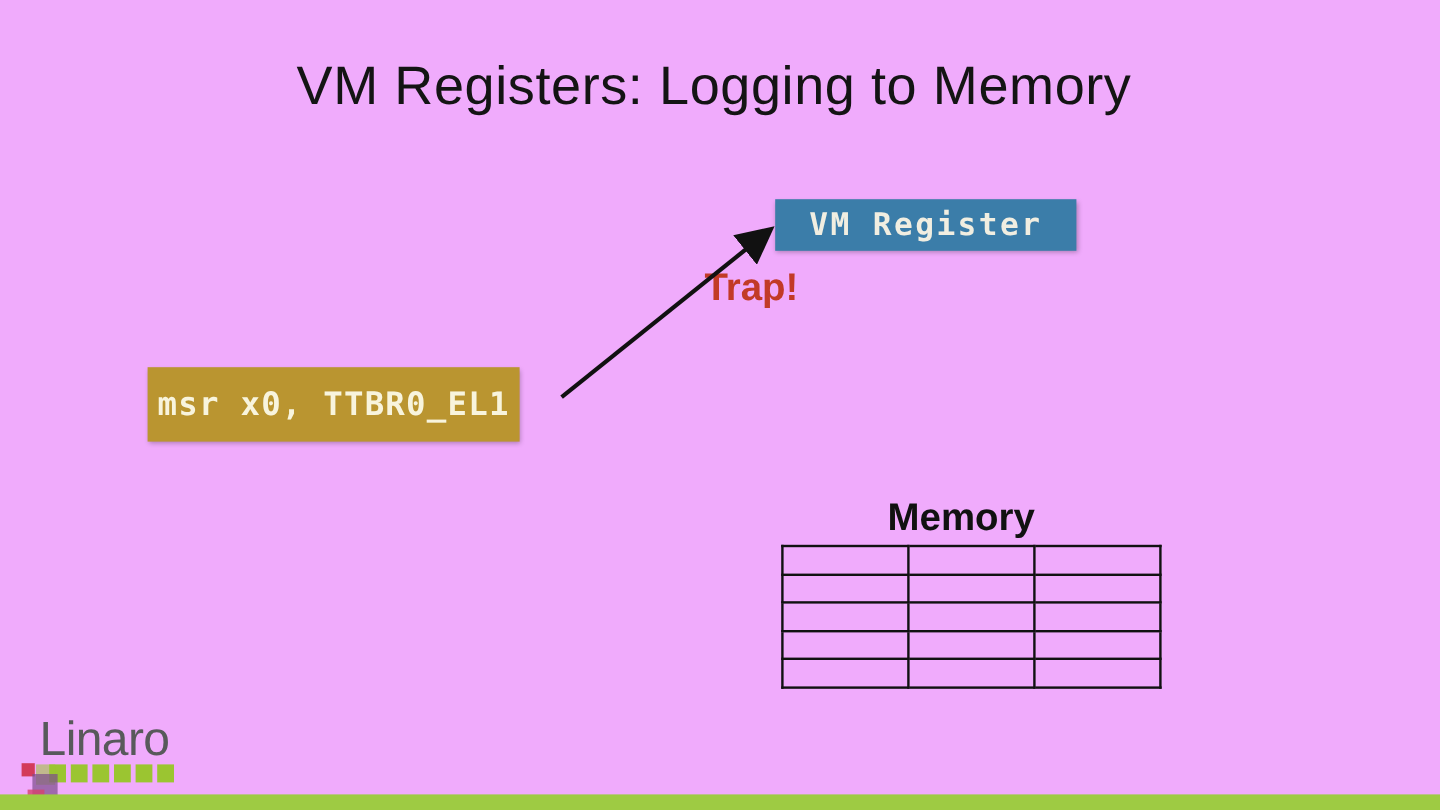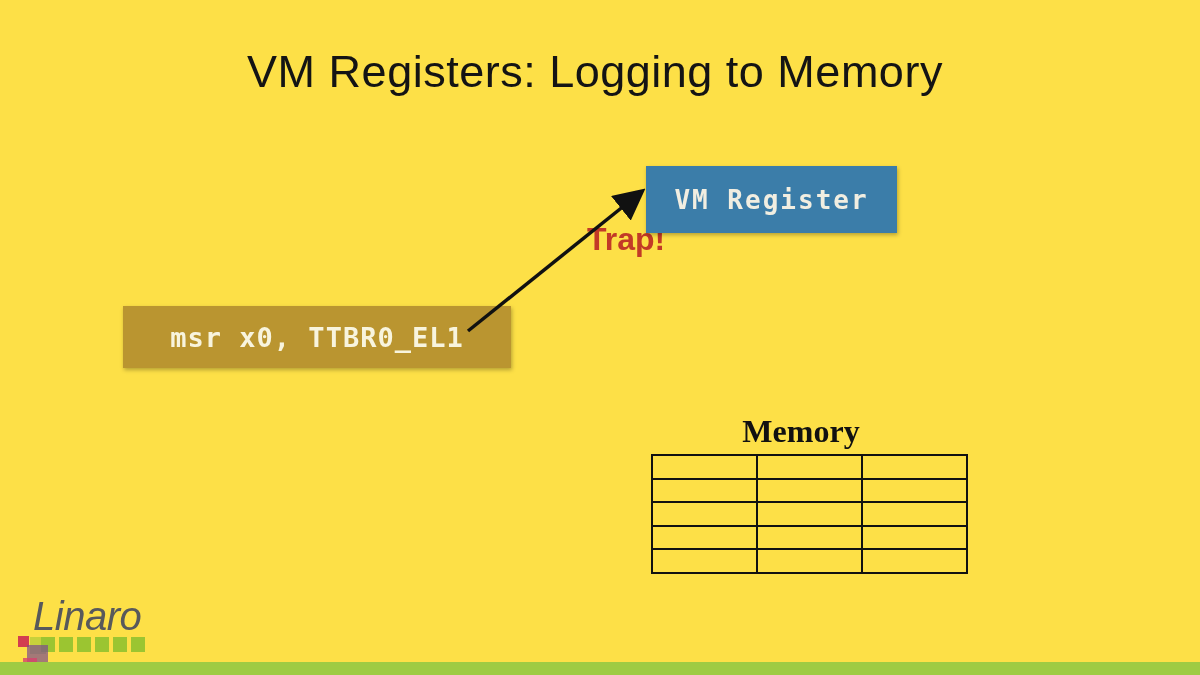"VM Registers: Logging to Memory" .slide { background: #fde047 -> #f0abfc }
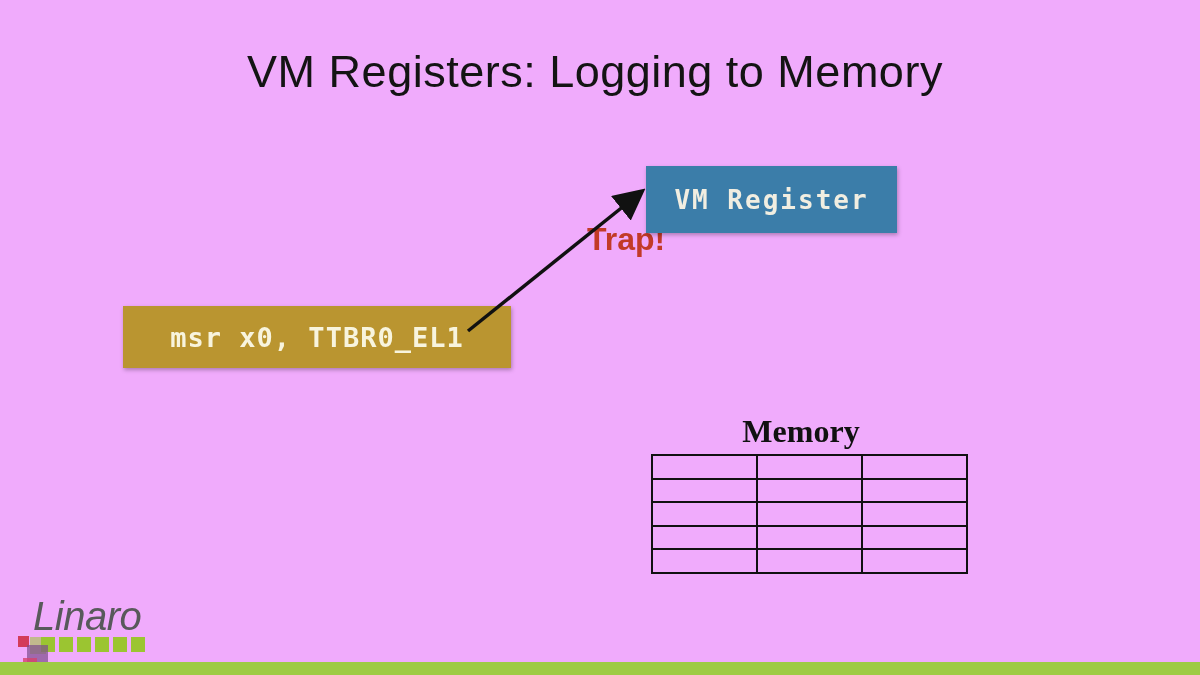"VM Register" .box-vm-register { height: 67px -> 43px }
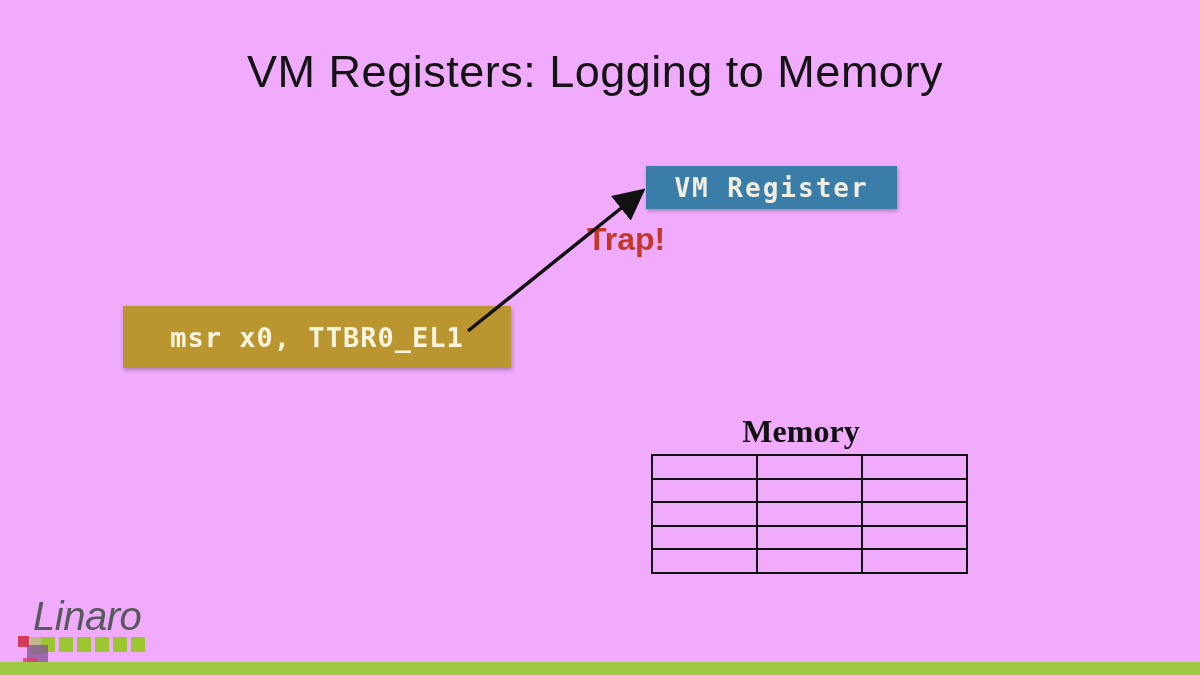"msr x0, TTBR0_EL1" .box-instruction { width: 388px -> 310px }
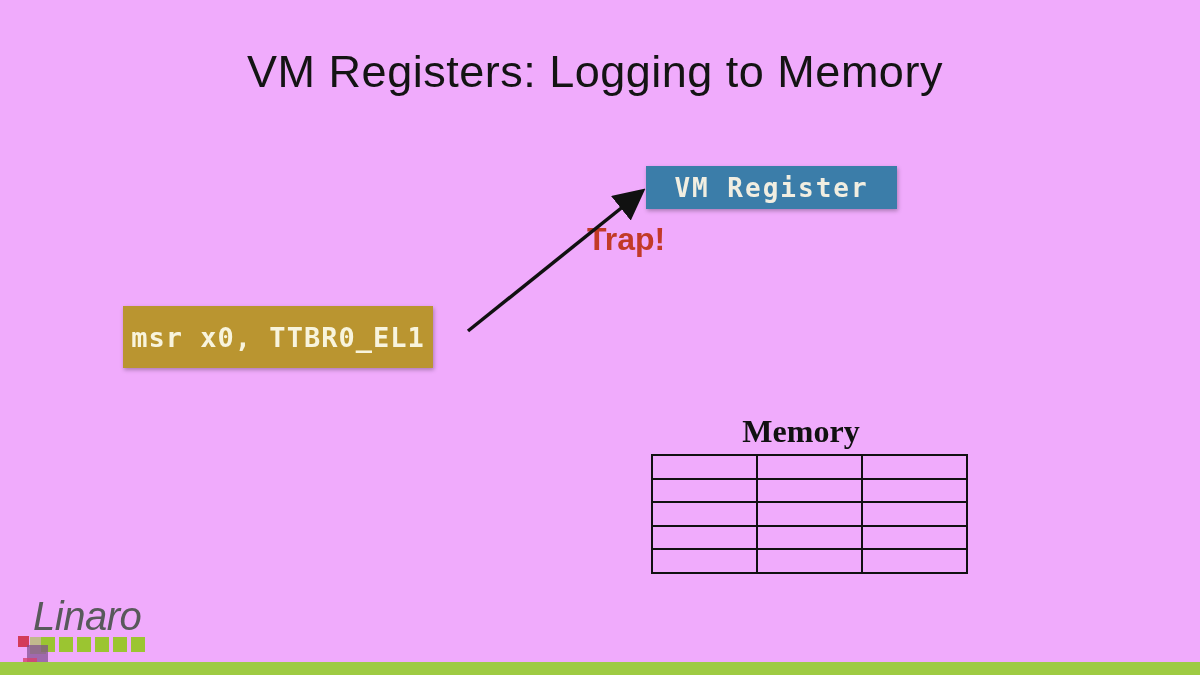"Memory" .memory-label { font-family: Liberation Serif, serif -> none }
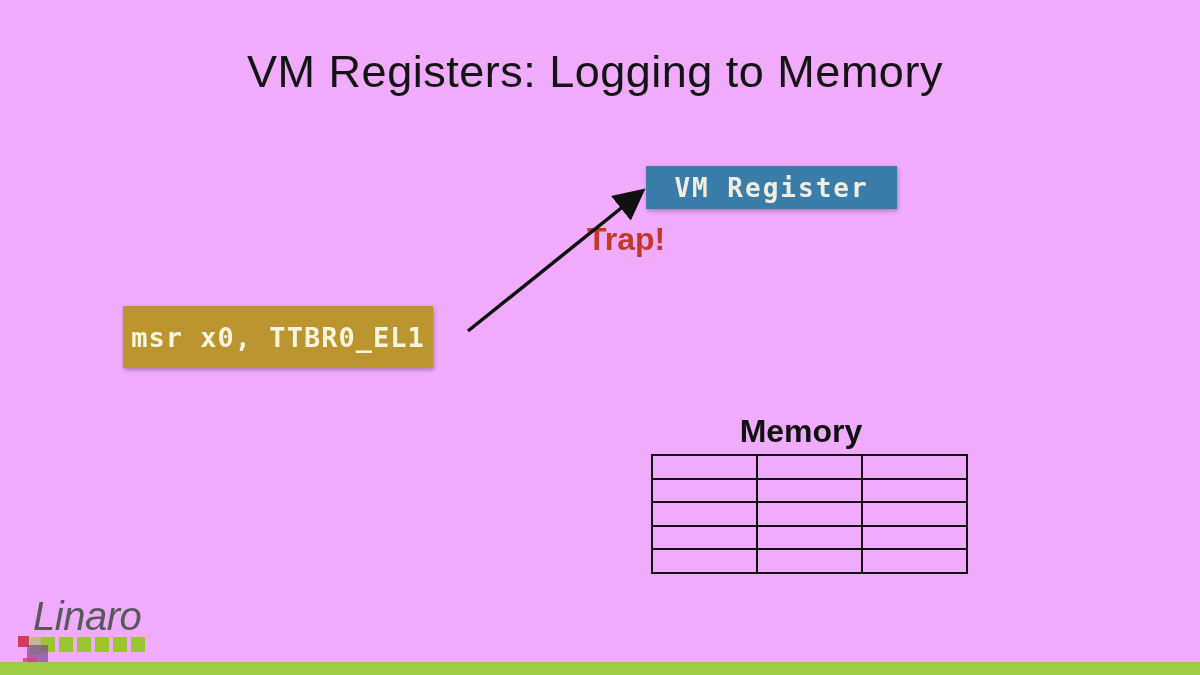"Linaro" .logo { font-style: italic -> none }
